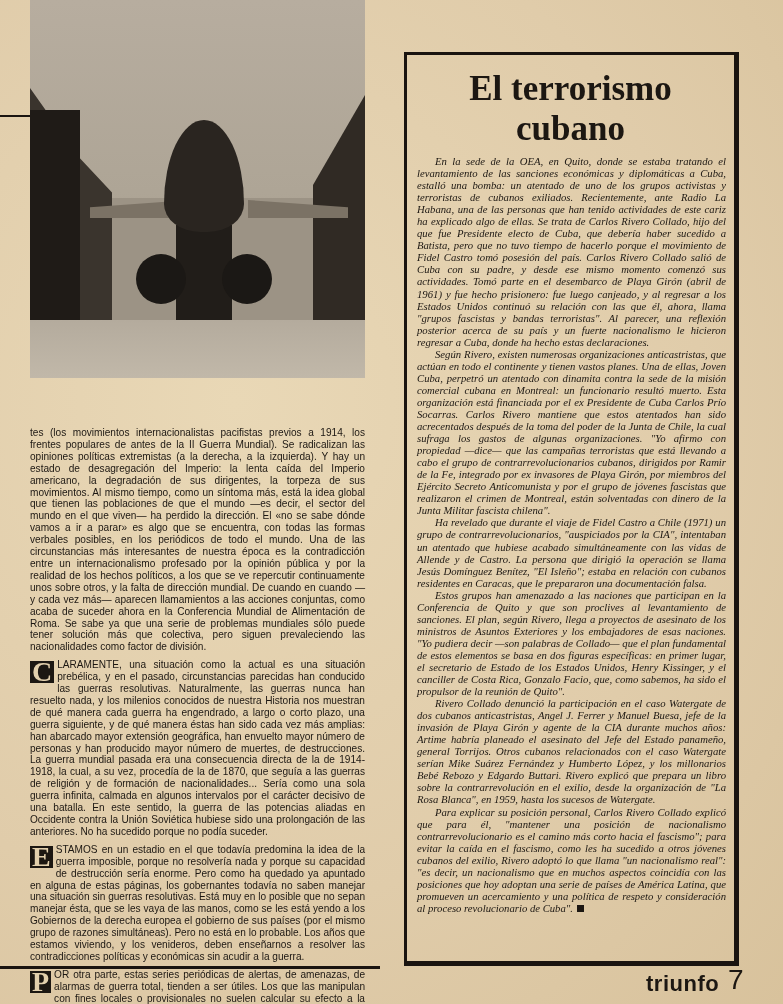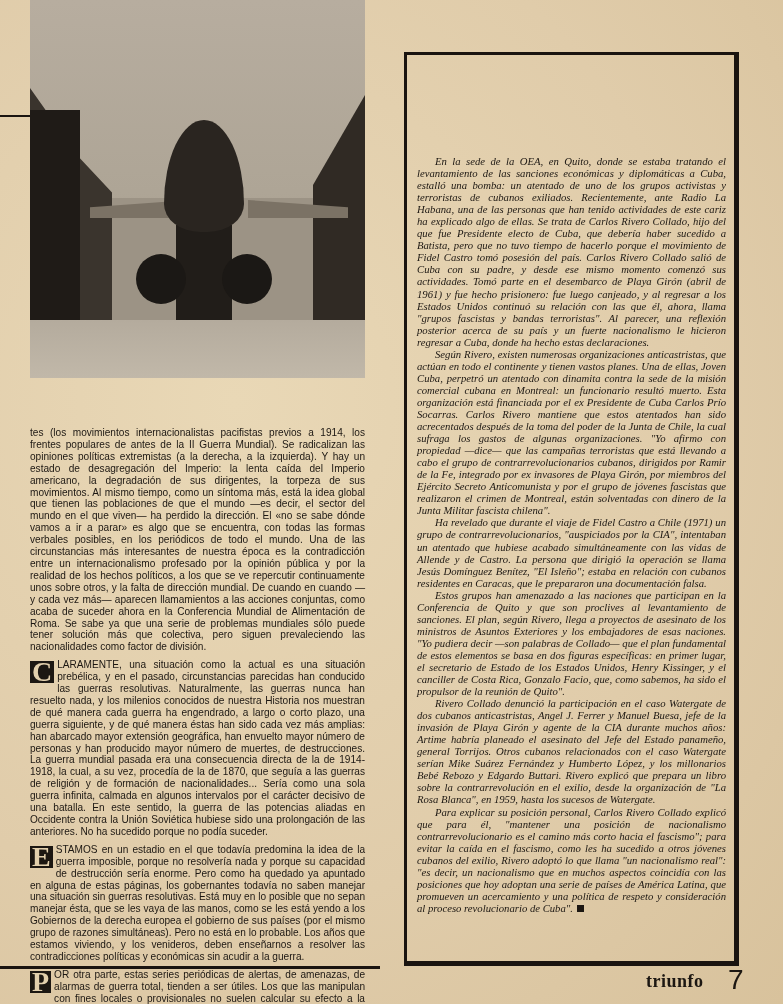"El terrorismo" div.box-title { html: none -> <div> <div>El terrorismo</div> <div>cubano</div> </div> }
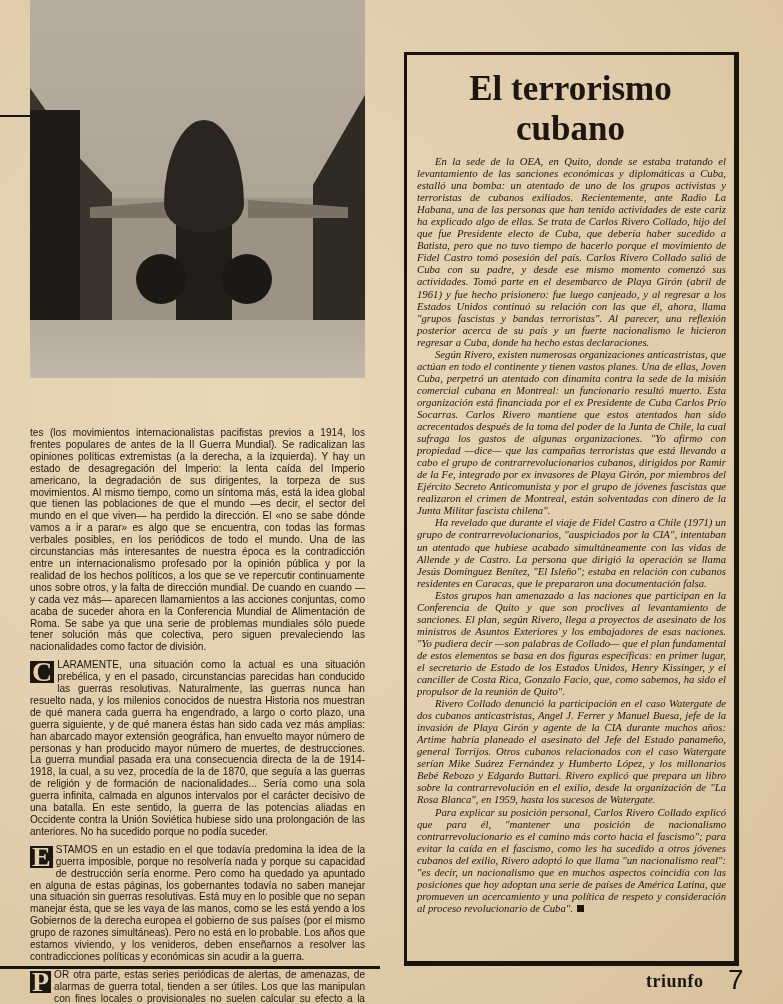"triunfo" .footer-logo { font-family: Liberation Serif, serif -> Liberation Sans, sans-serif; font-size: 18px -> 22px }
